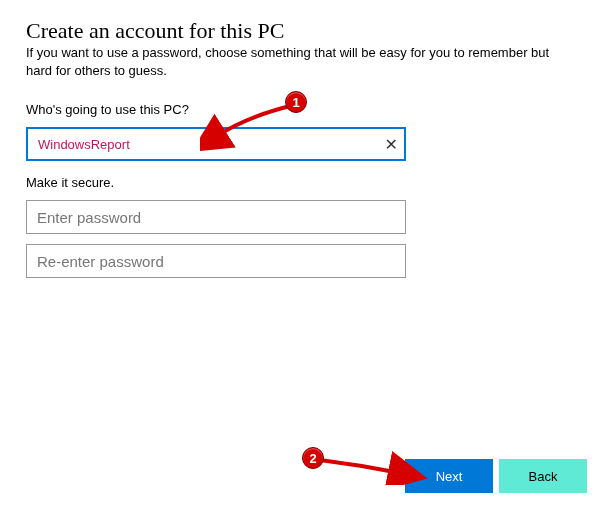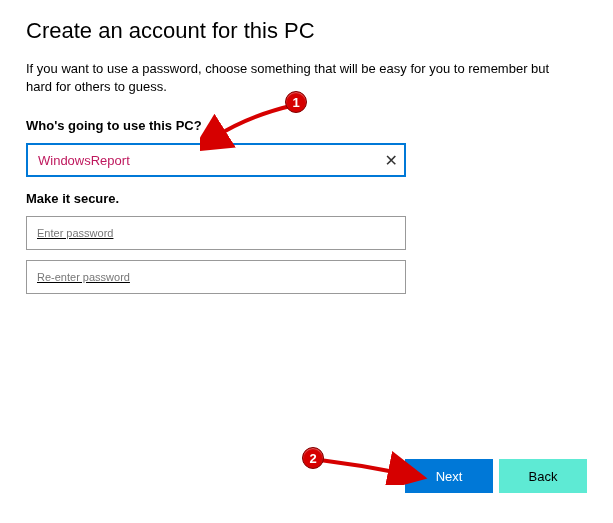"Create an account for this" .title { font-family: none -> Liberation Serif, serif; margin-bottom: 16px -> 0 }
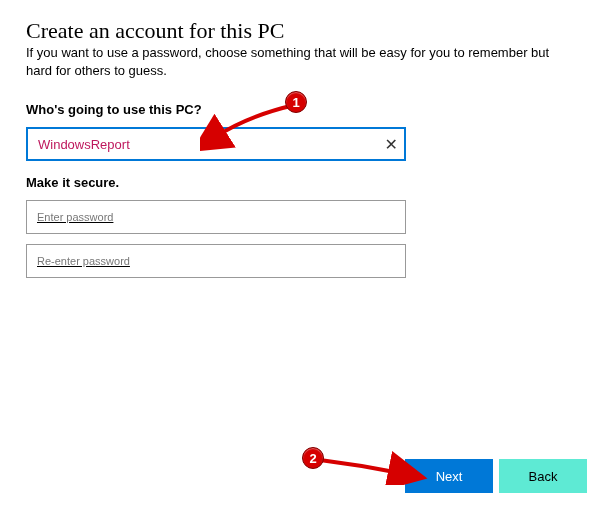"Who's going to use this" .section-label { font-weight: 700 -> 400 }
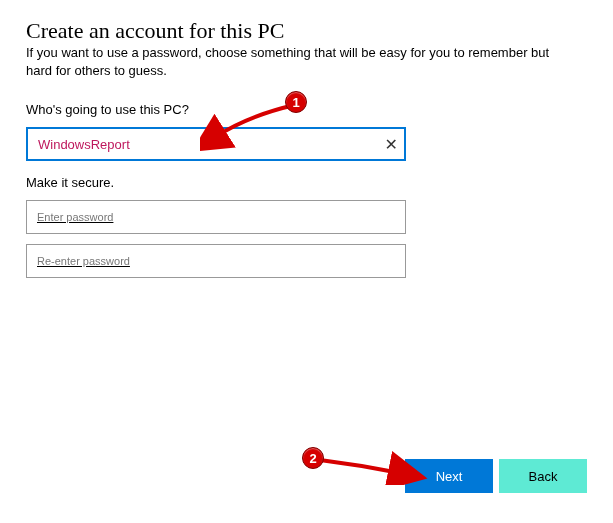"Enter password" .plain-input { font-size: 11px -> 15px; text-decoration: underline -> none }
